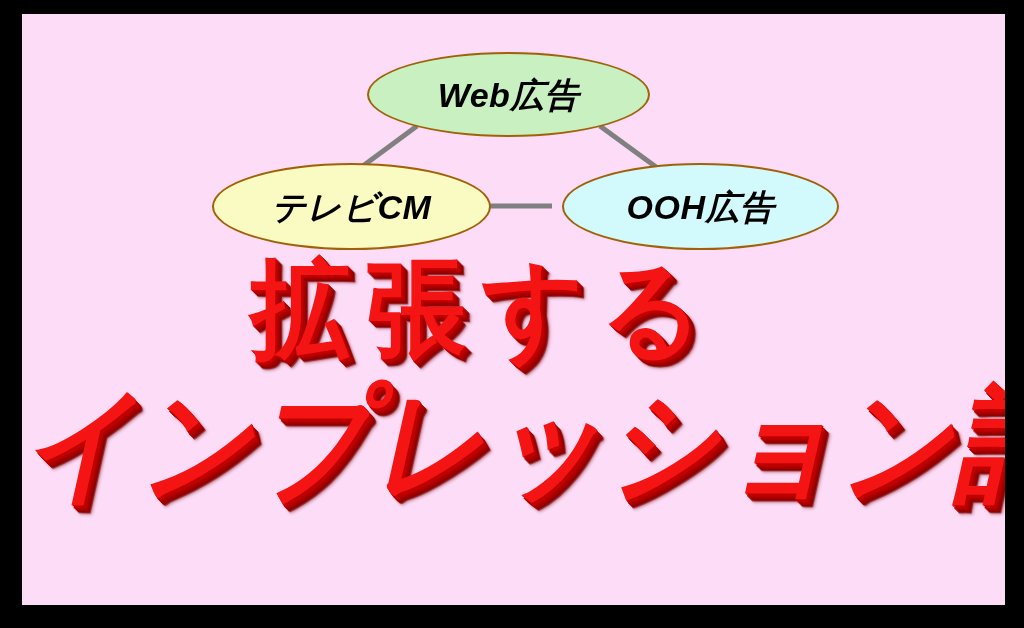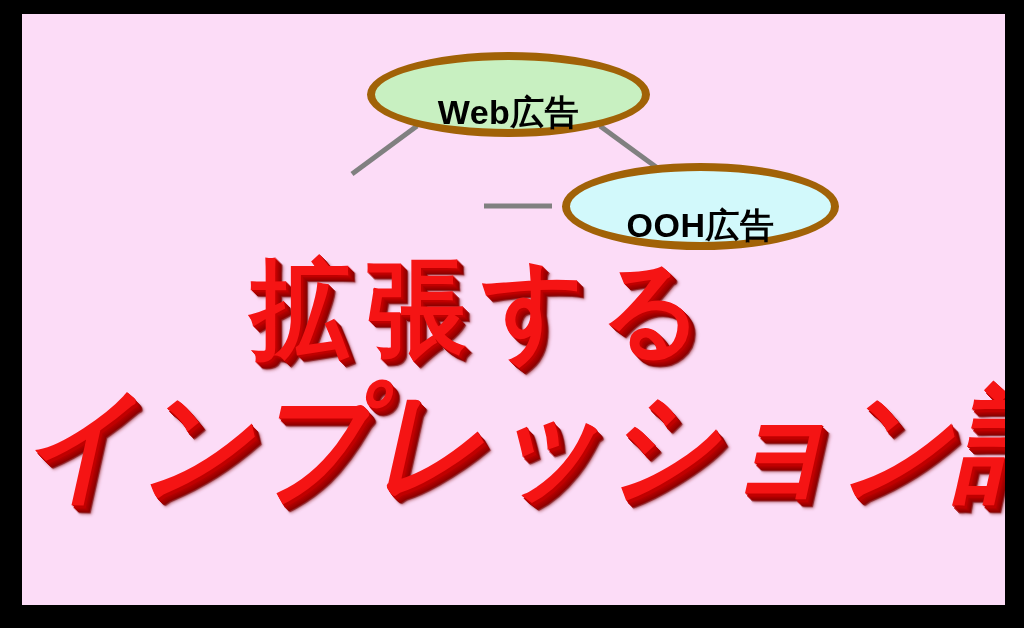"Web広告" .node { align-items: flex-end -> center; border: 8px solid #a16207 -> 2px solid #a16207; font-style: none -> italic }
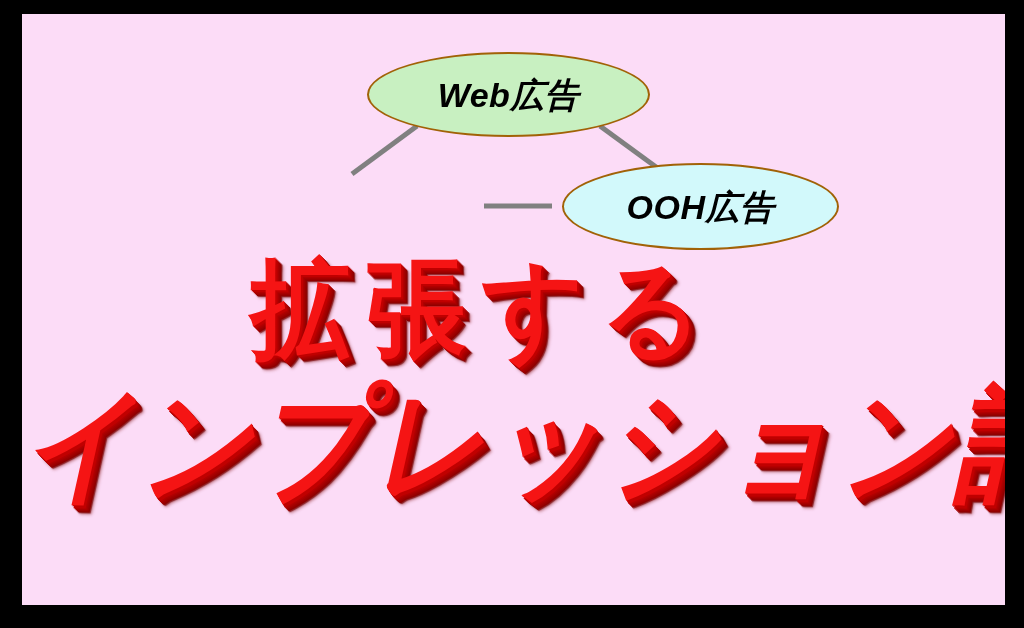"テレビCM" div.node { html: none -> <div> <span>テレビCM</span> </div> }
